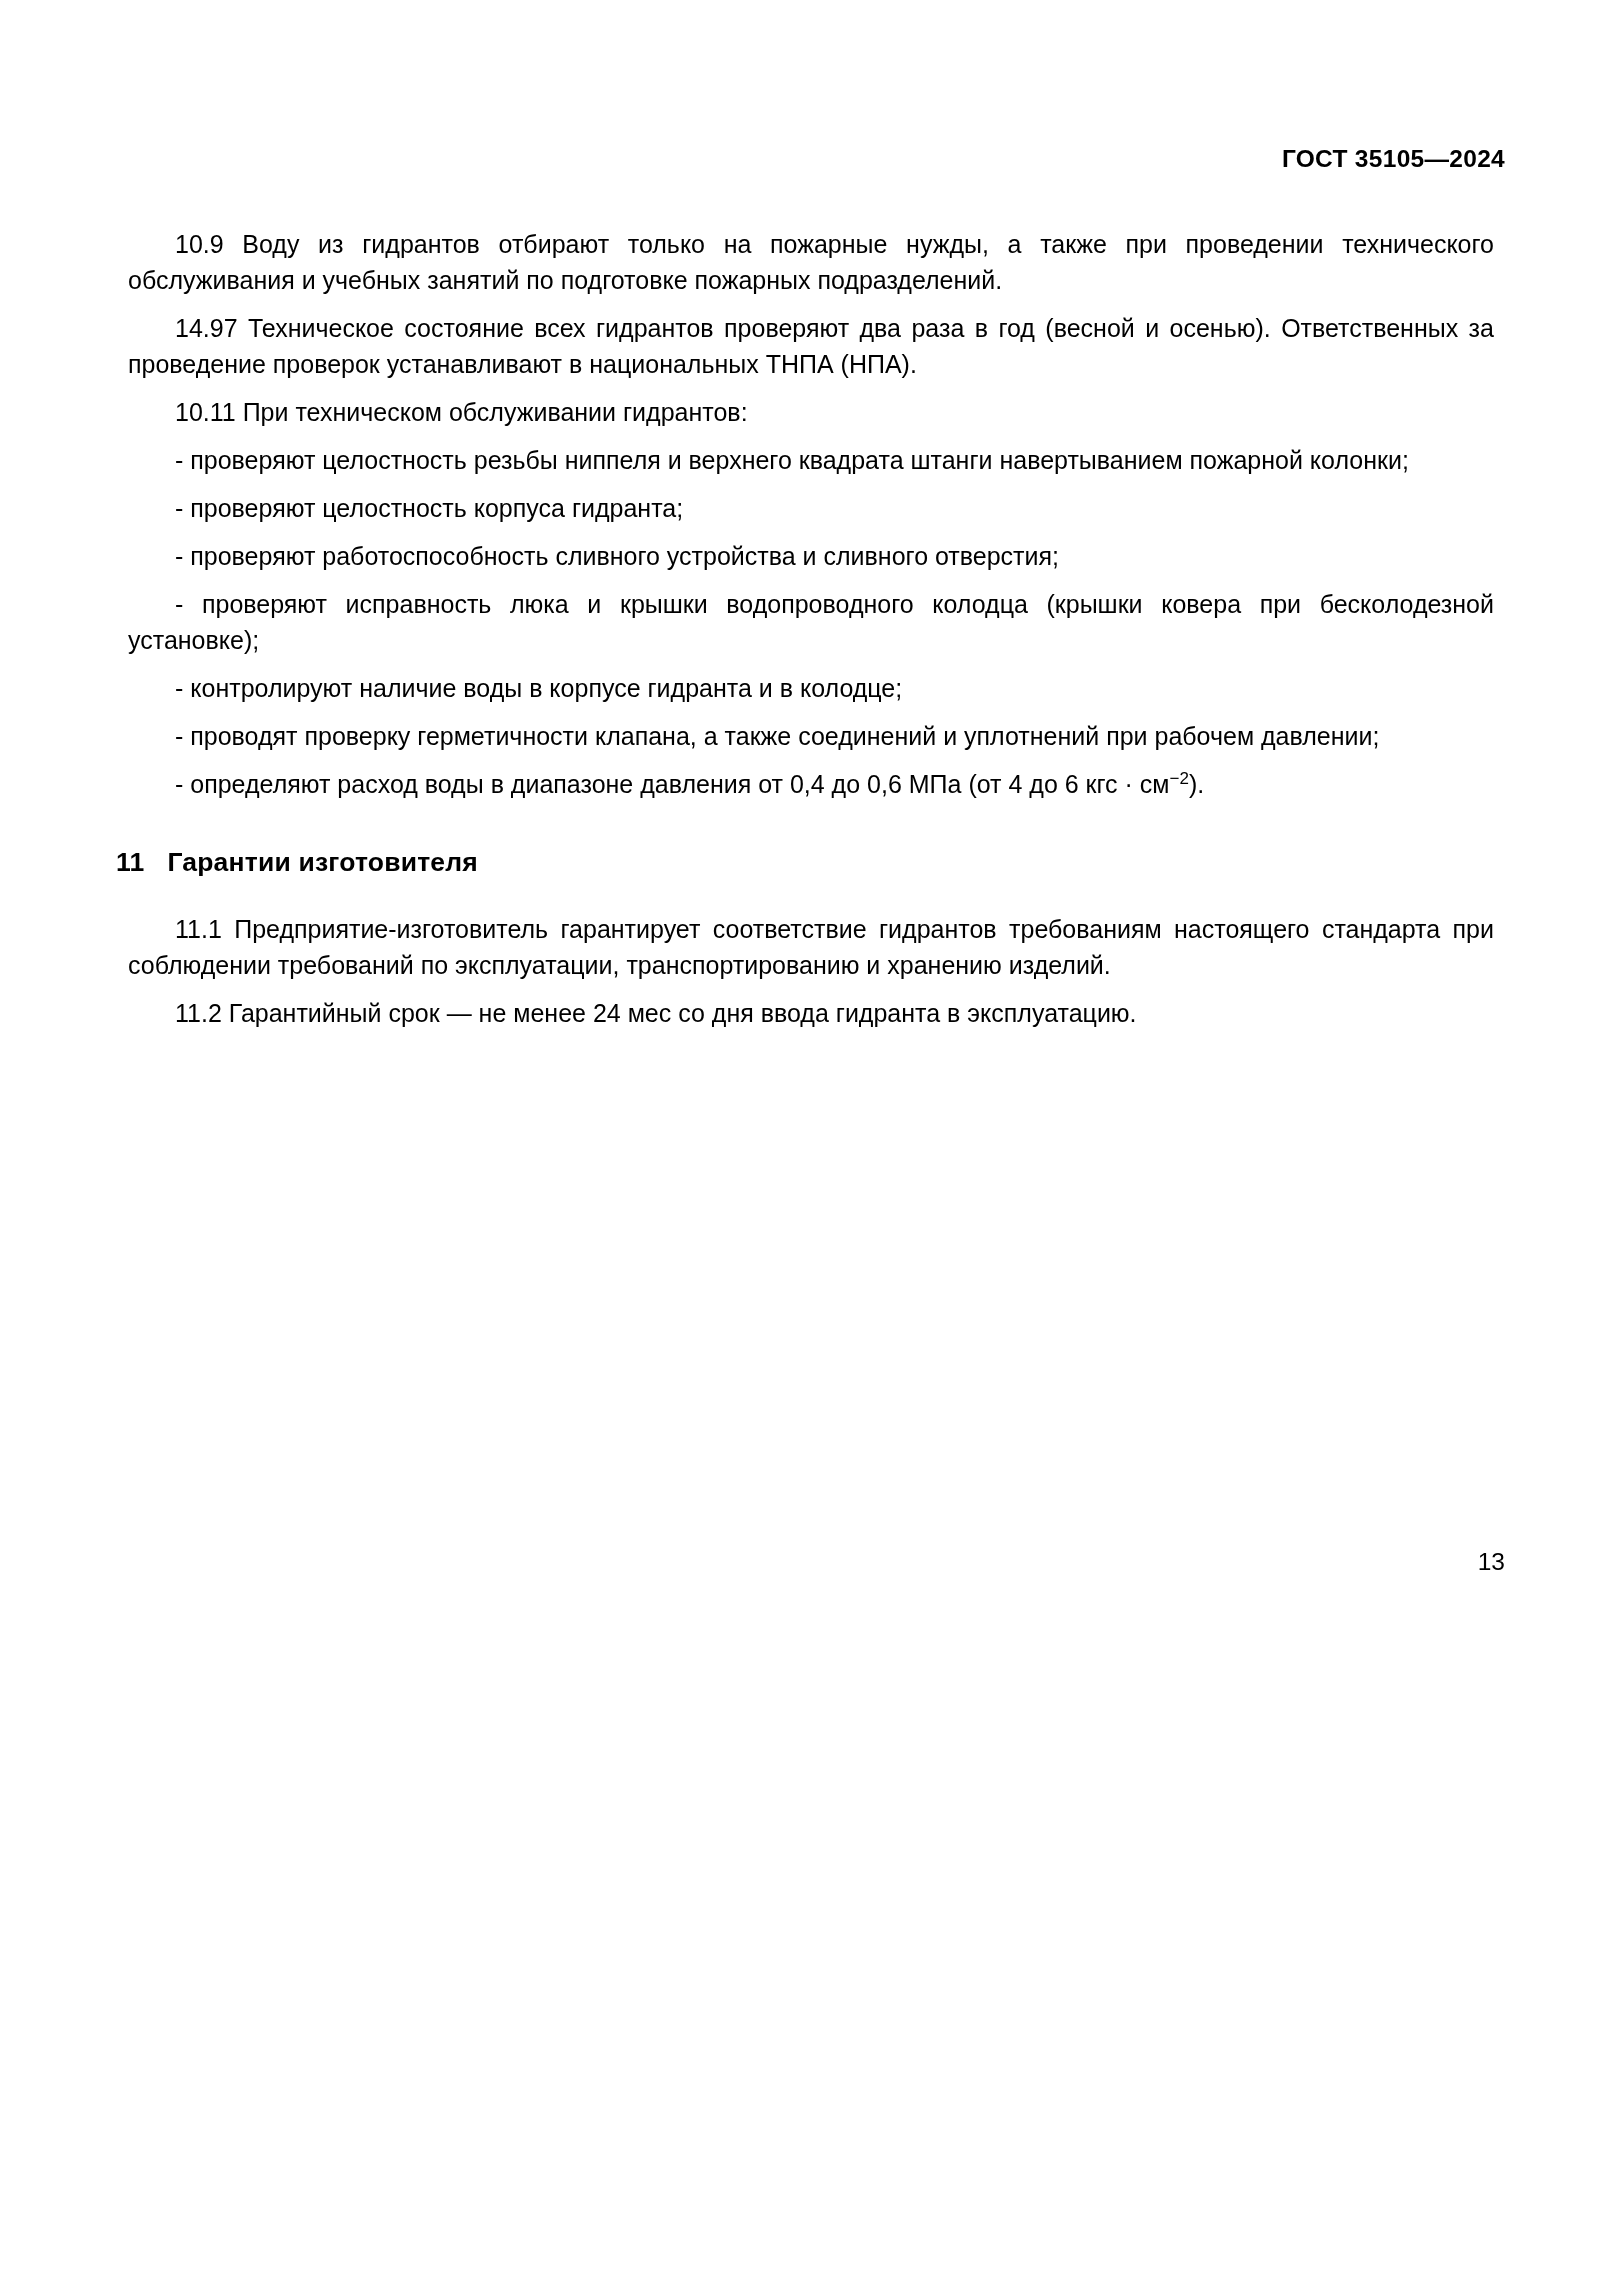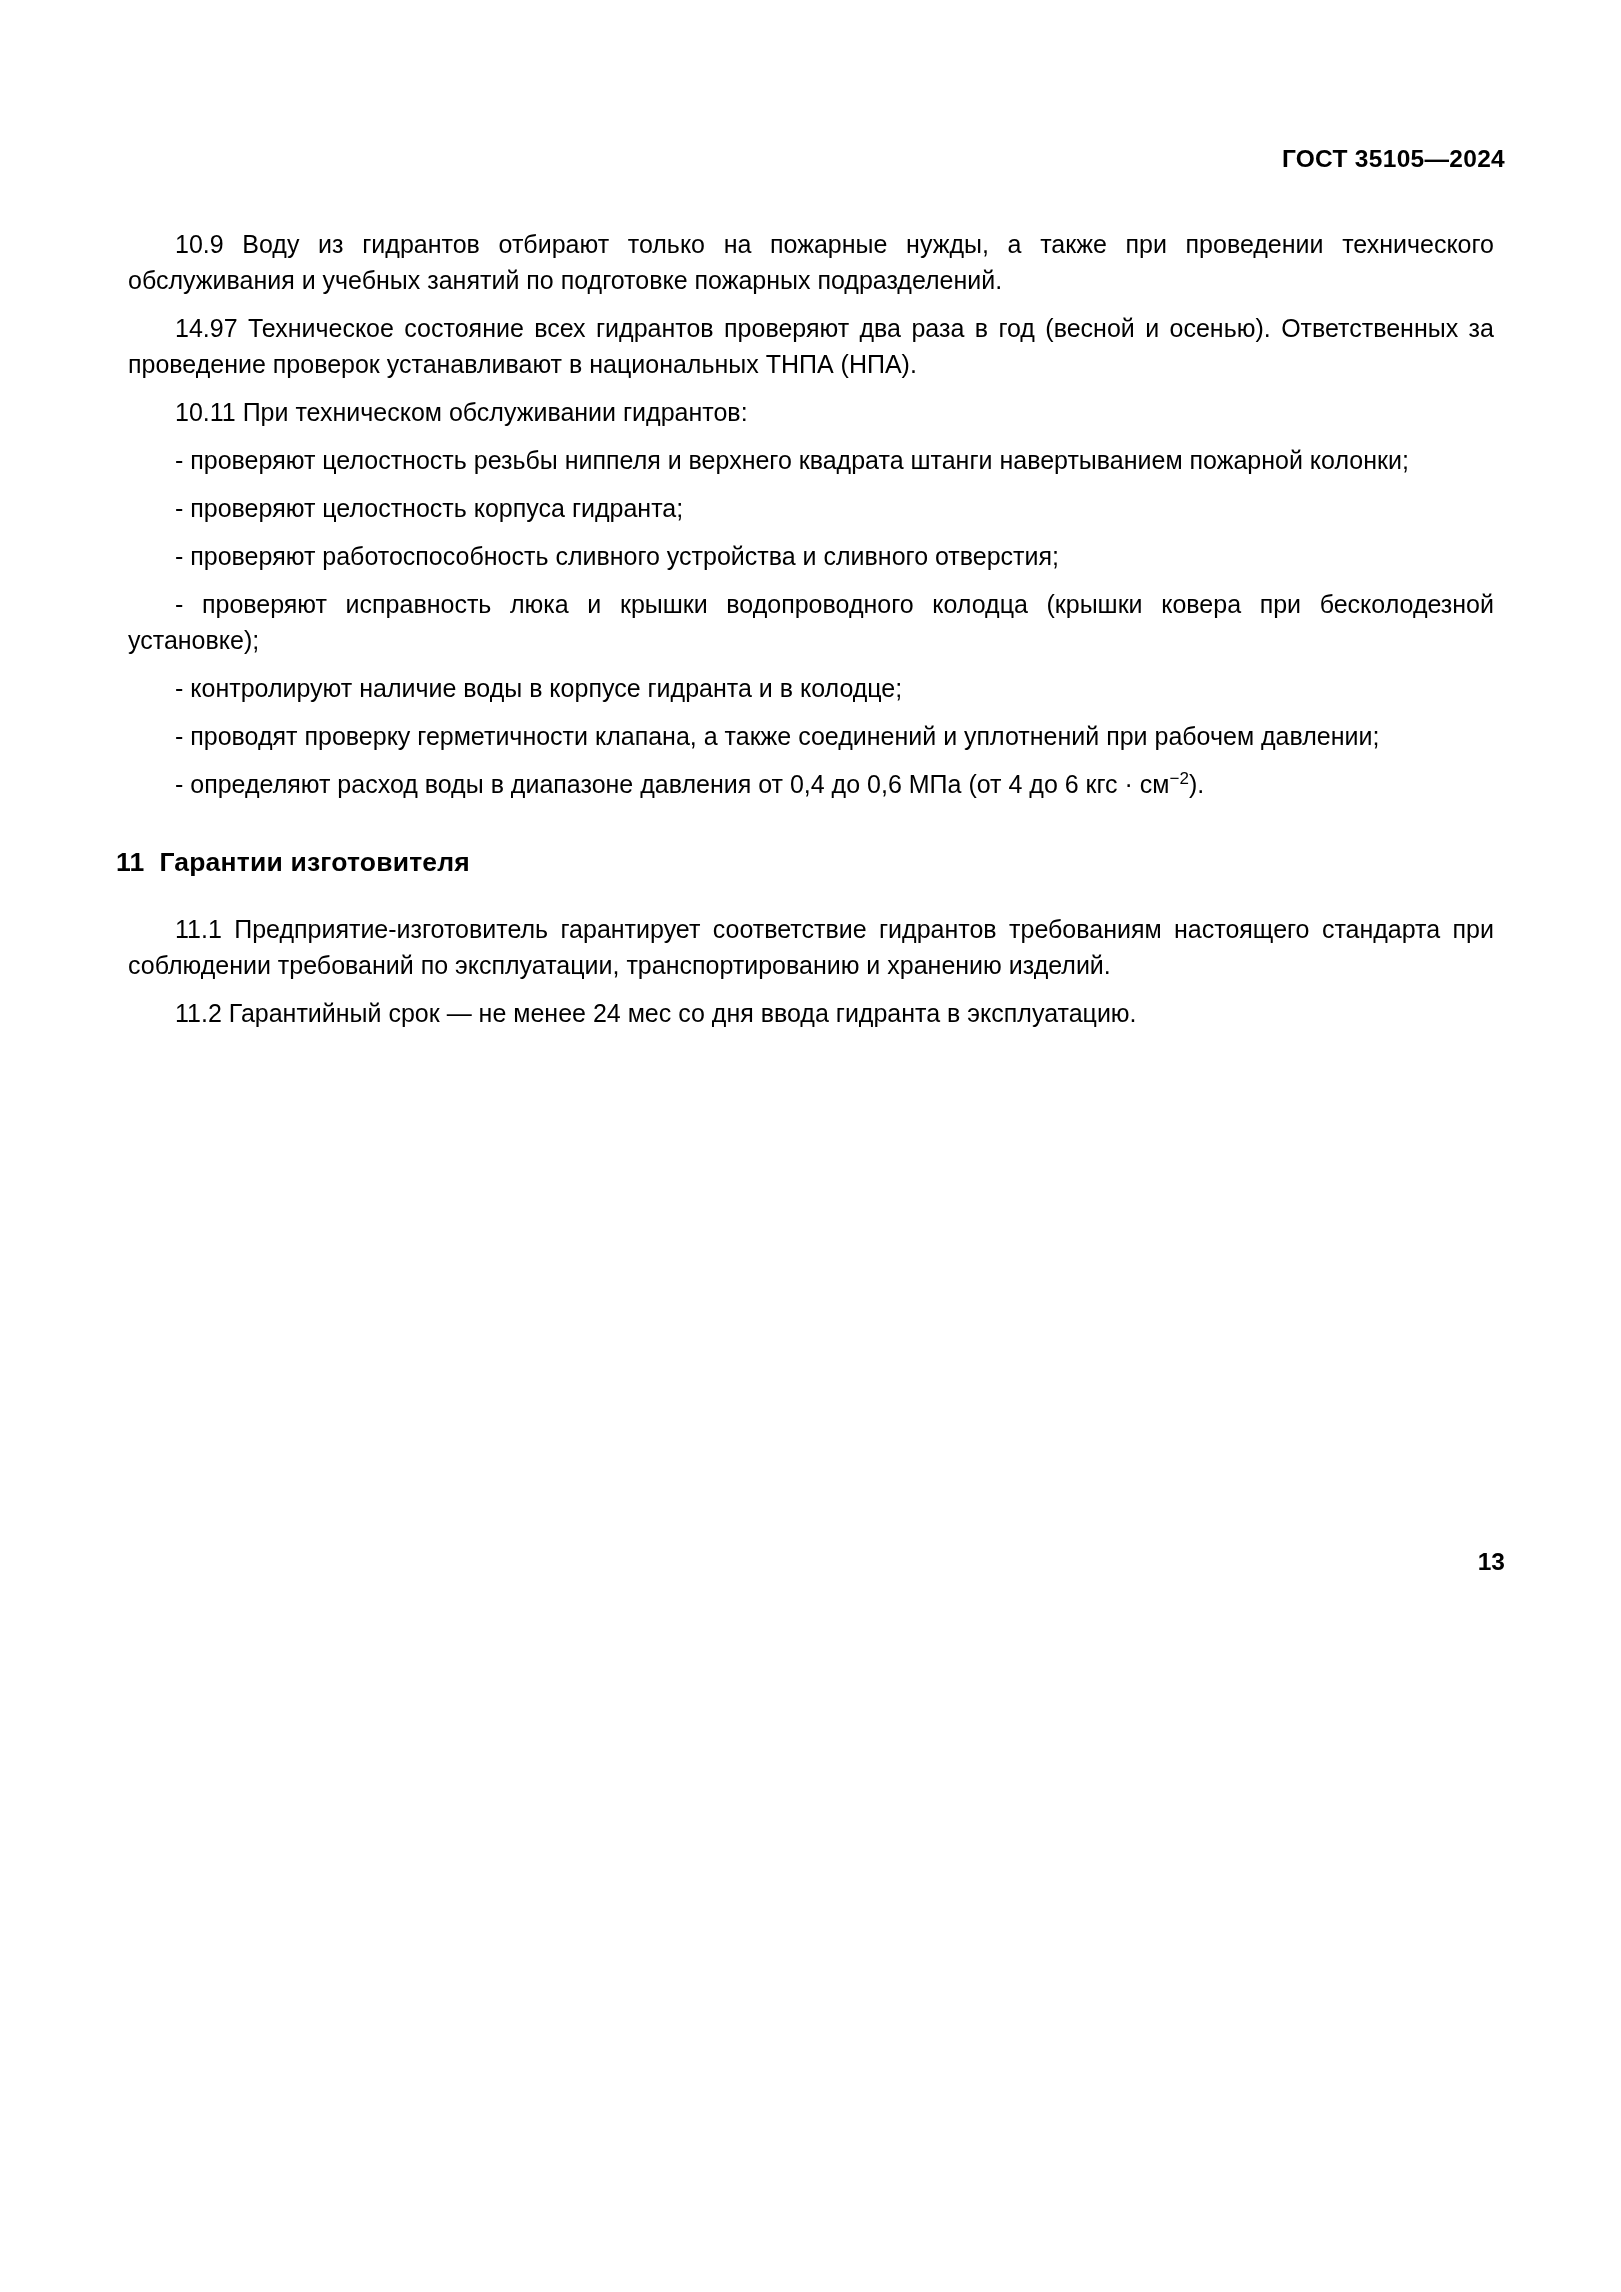"11" h2.section .num { margin-right: 15px -> 23px }
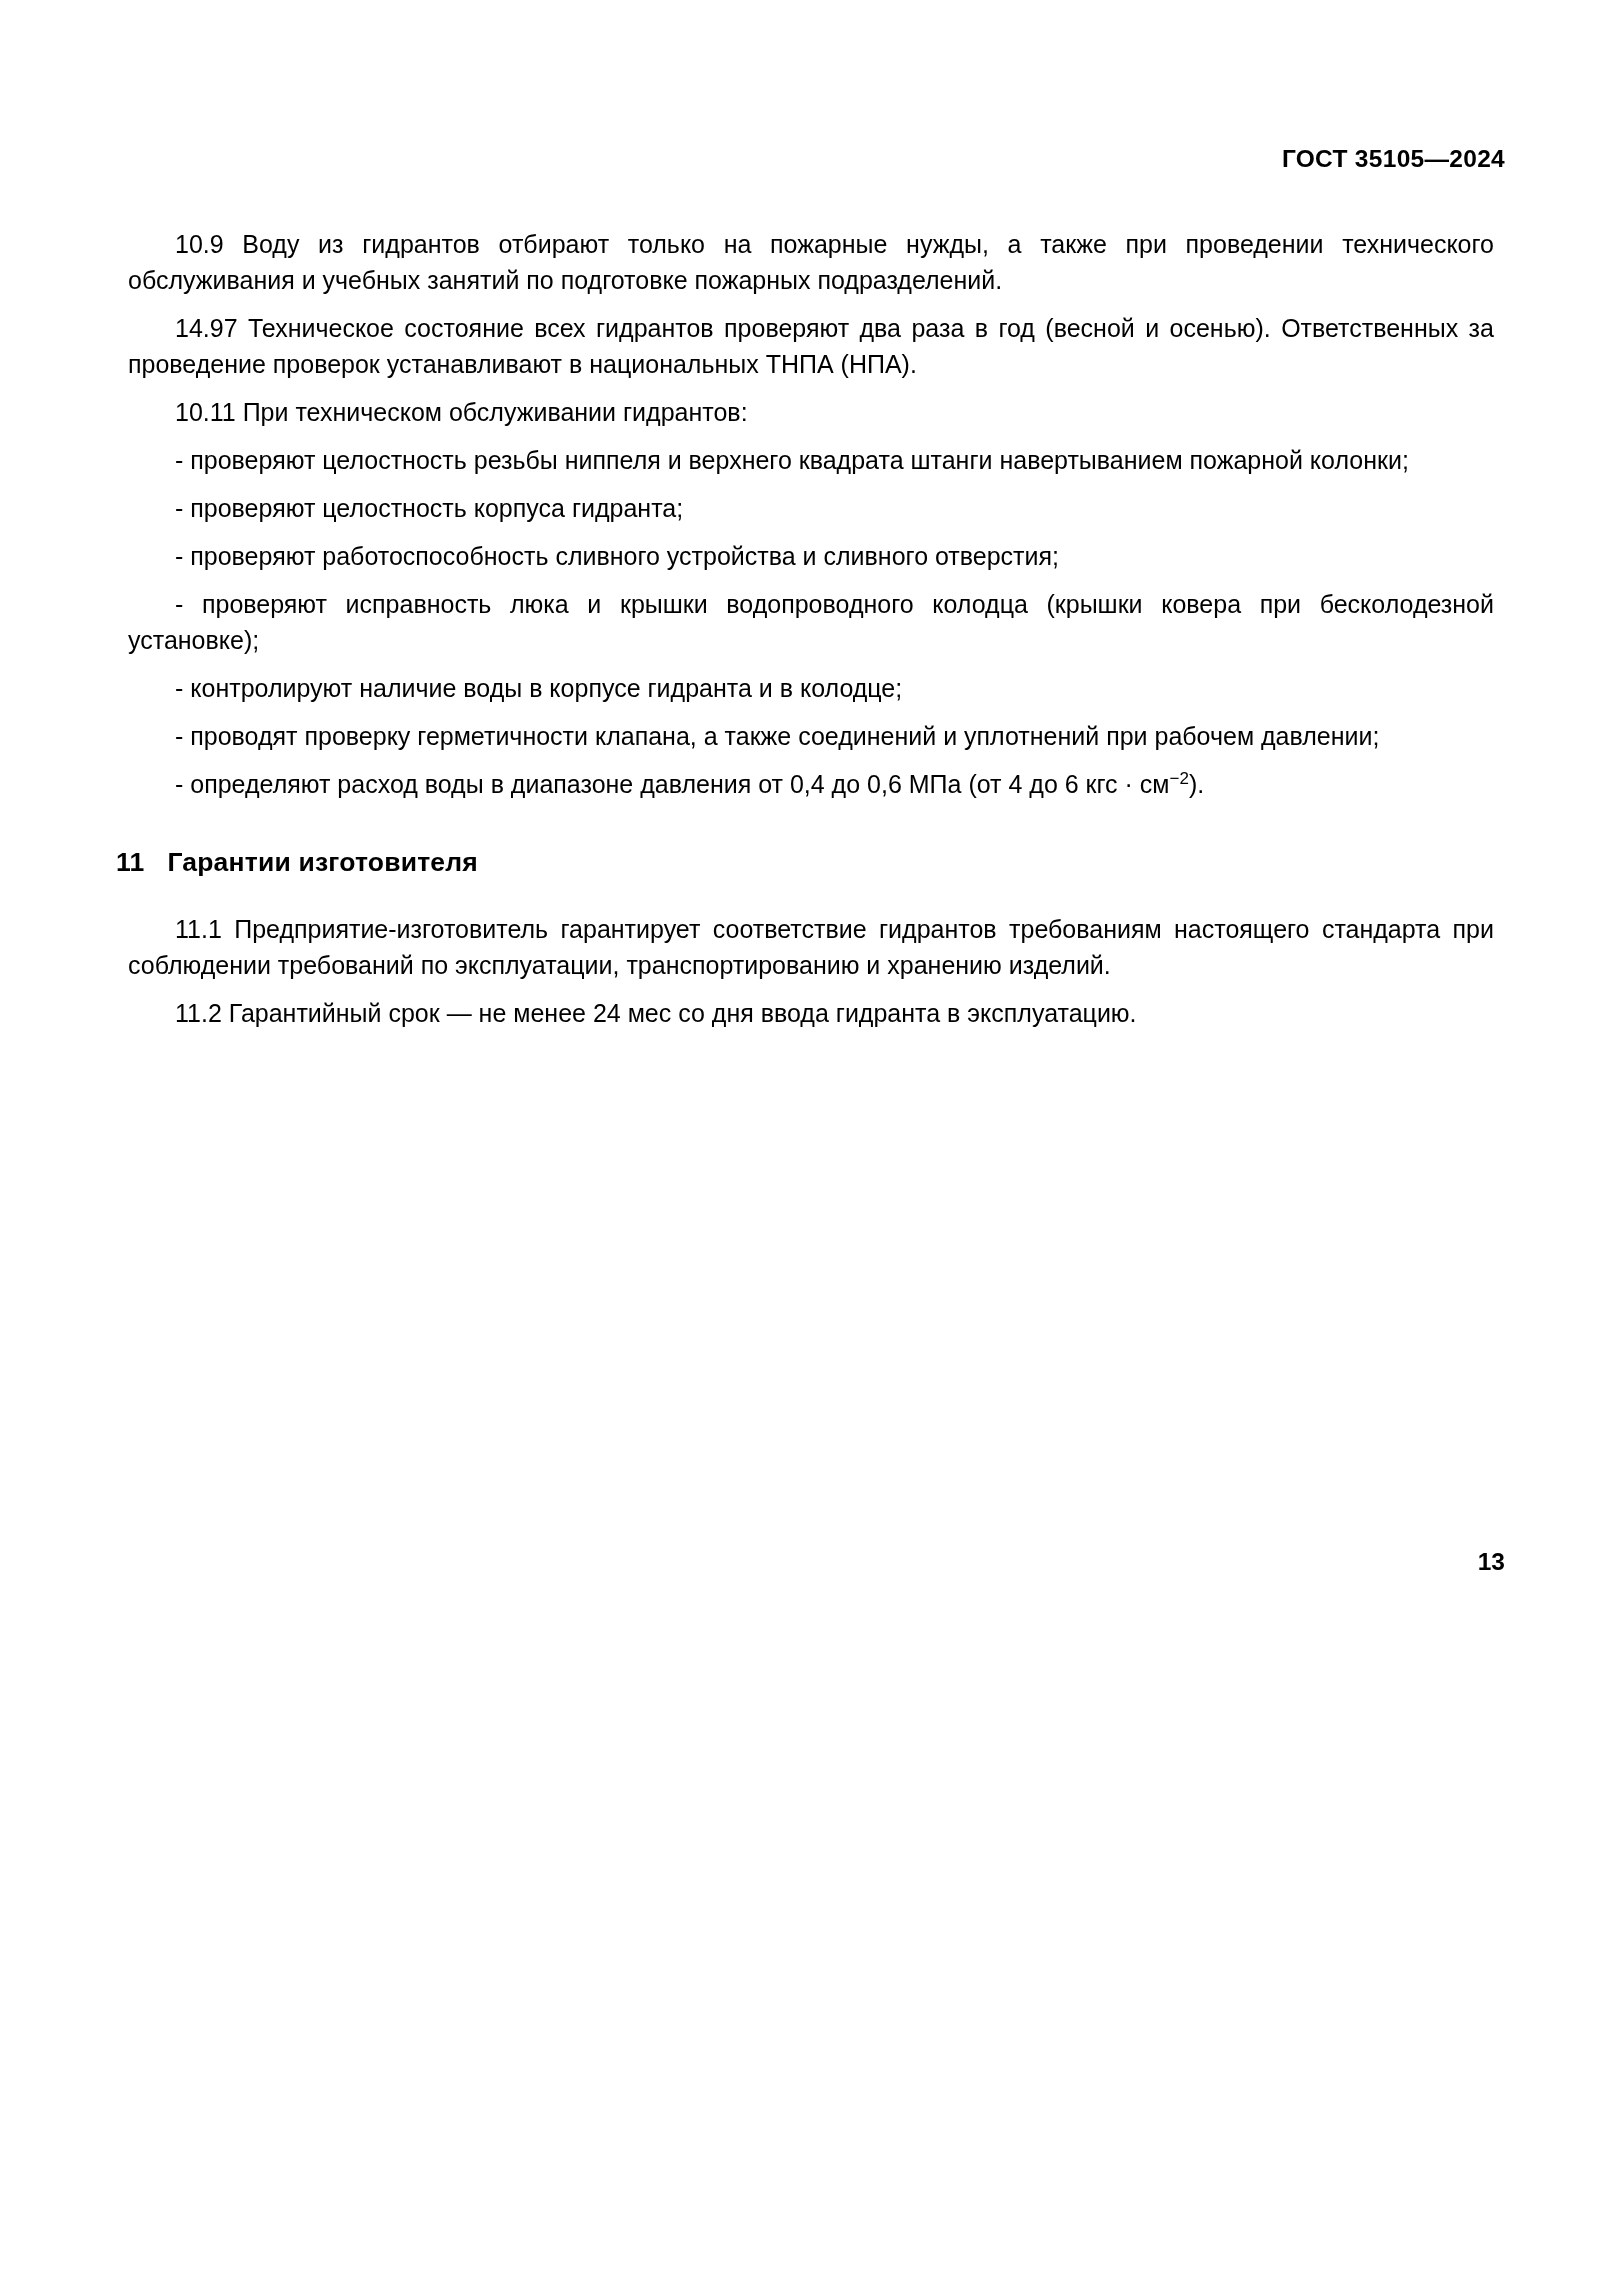"13" .page-number { font-weight: bold -> none }
